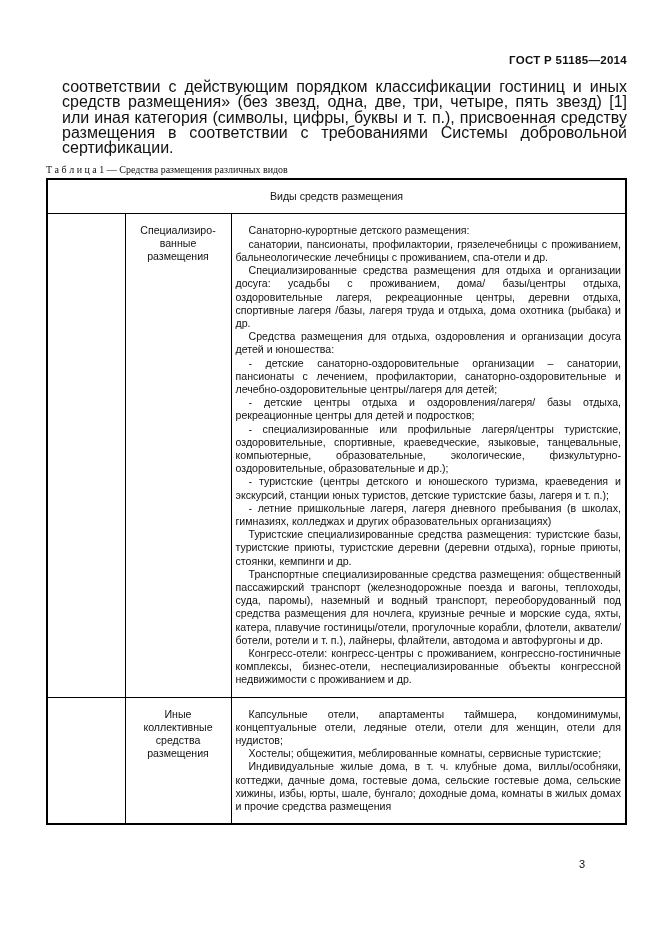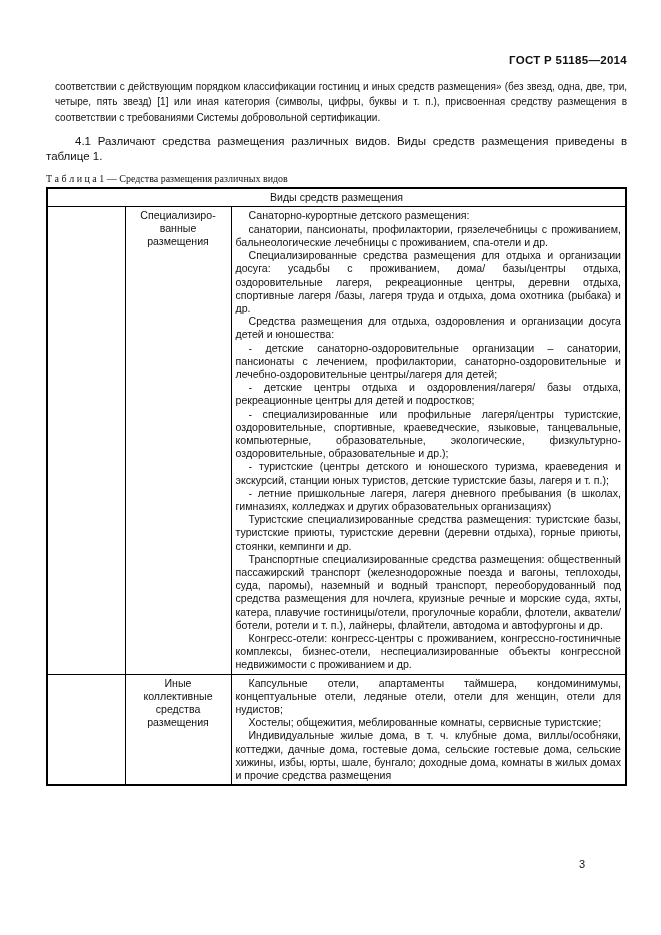"соответствии с действующим порядком" .intro { font-size: 10px -> 16px; margin: 0 0 9px 9px -> 0 0 9px 16px }
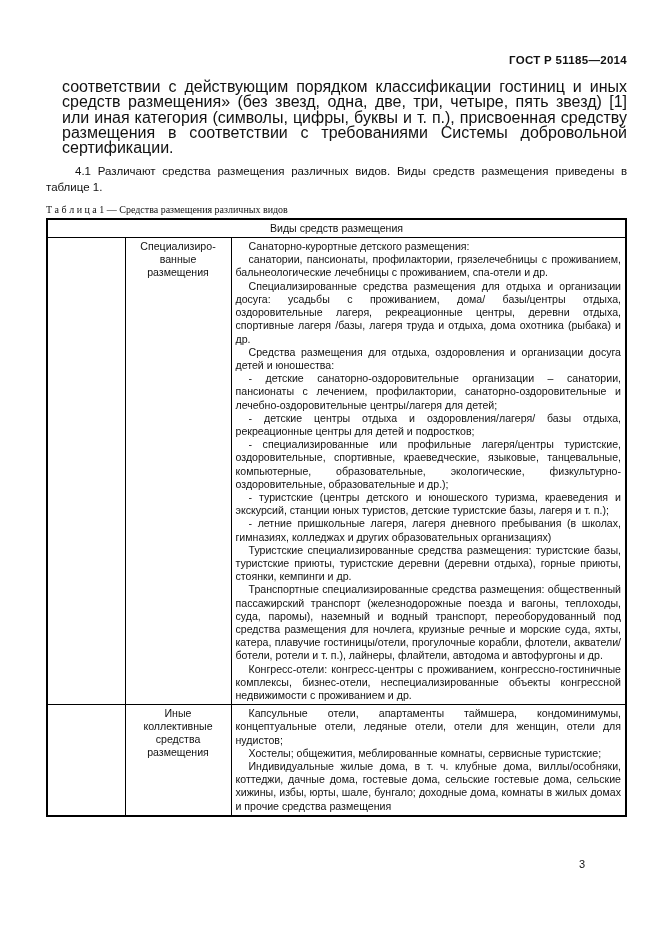"4.1 Различают средства размещения" p.clause { html: <p>4.1 Различают средства размещения различных видов. Виды средств размещения приведены в таблице 1.</p> -> none }
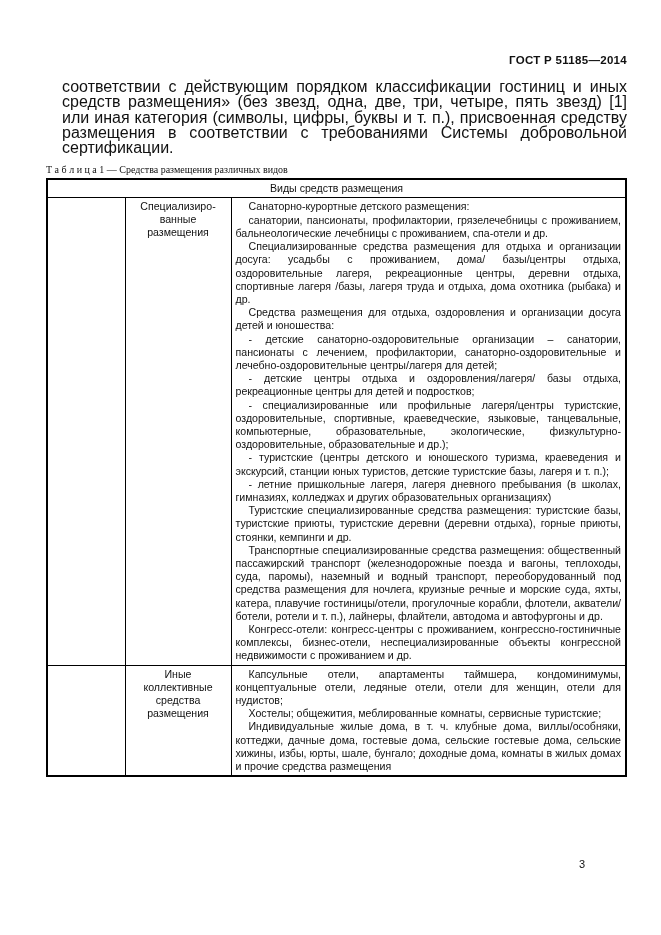"Виды средств размещения" table.gost-table th, table.gost-table td { padding: 2px 4px -> 10px 4px }
